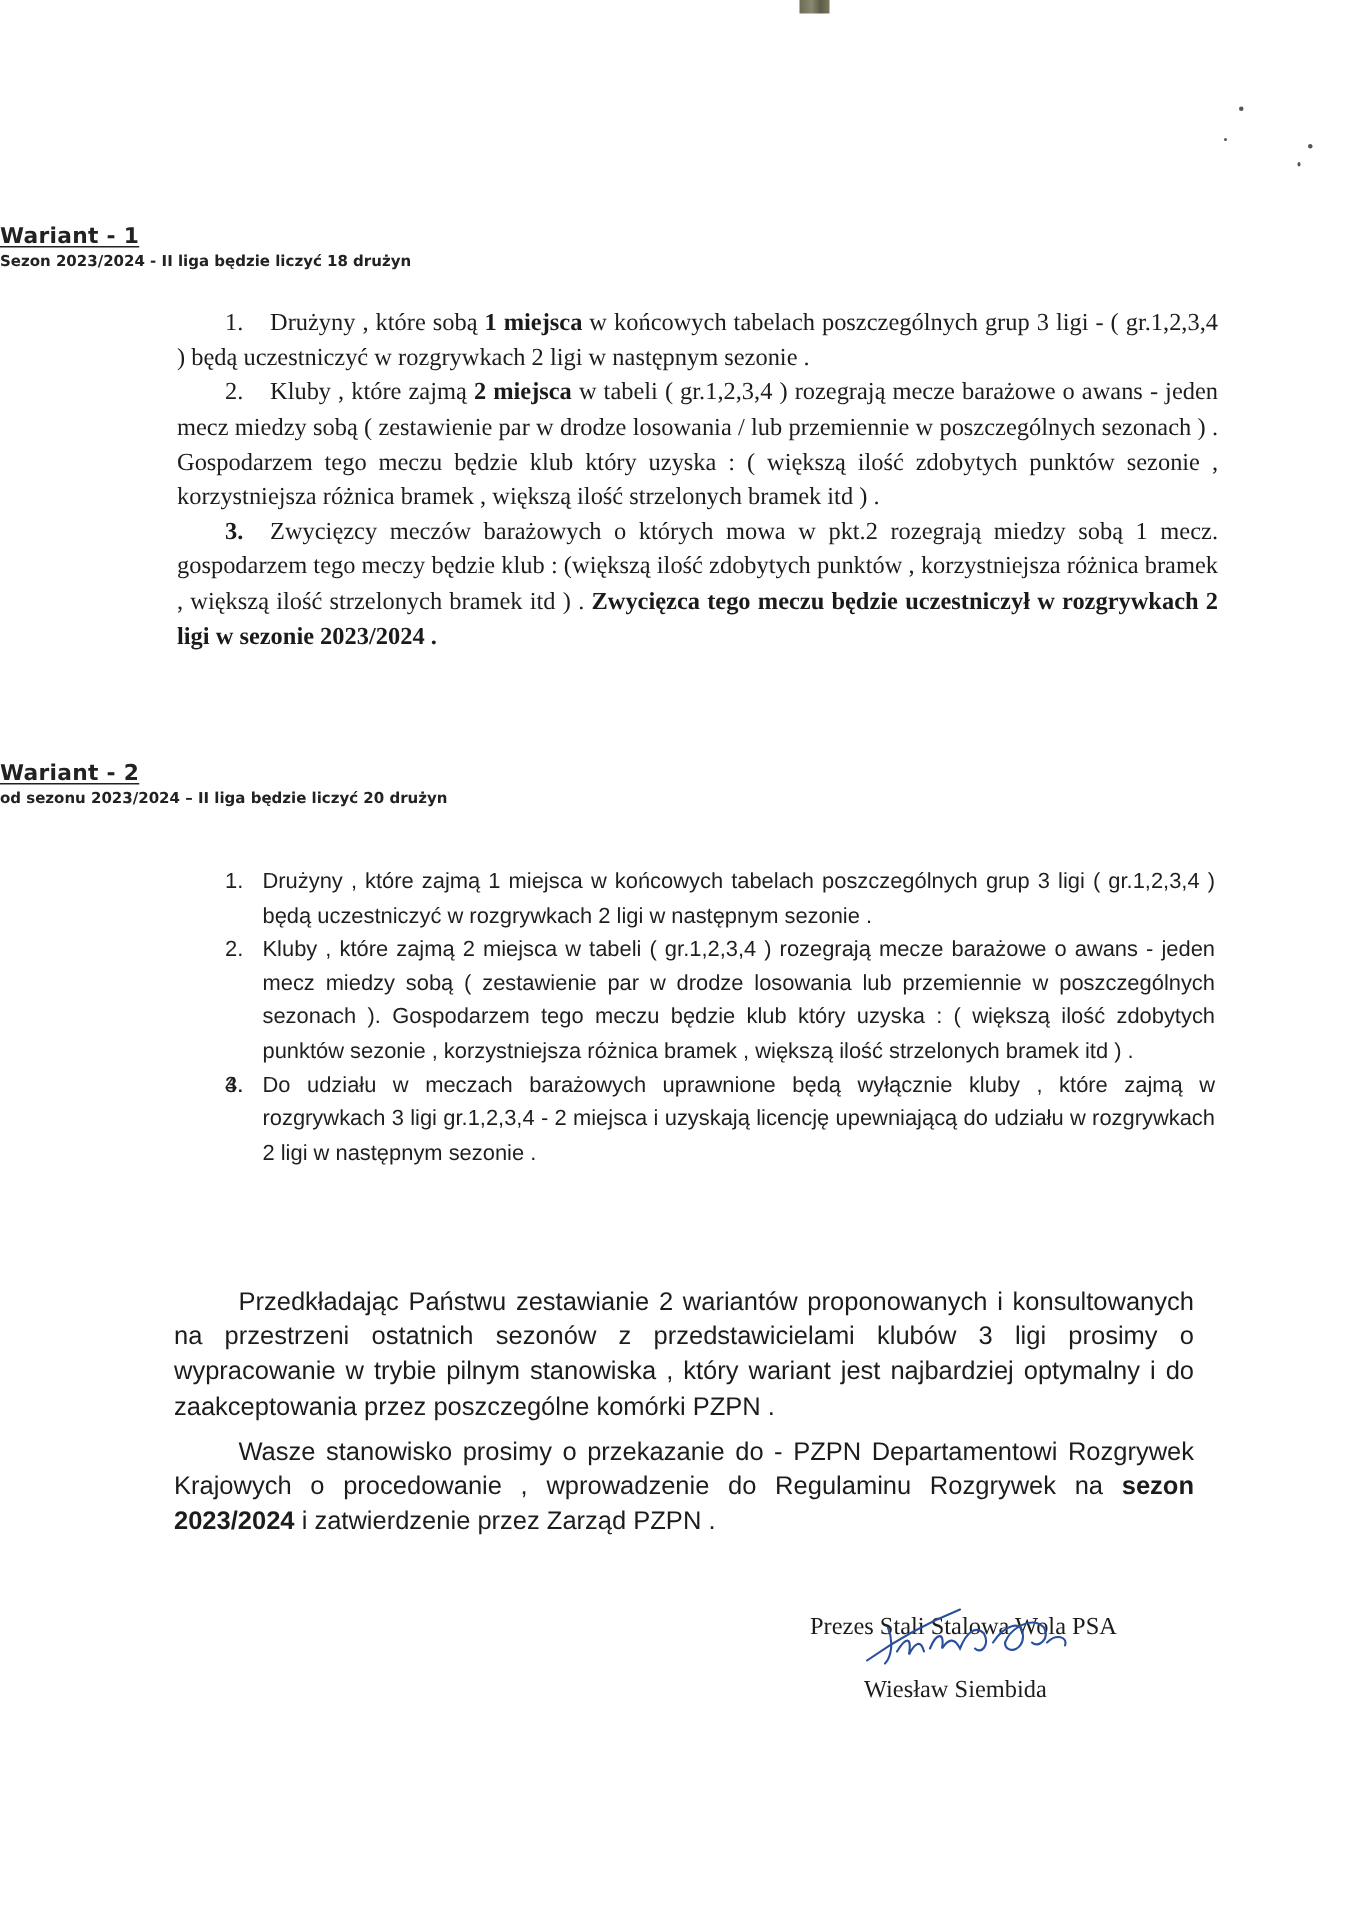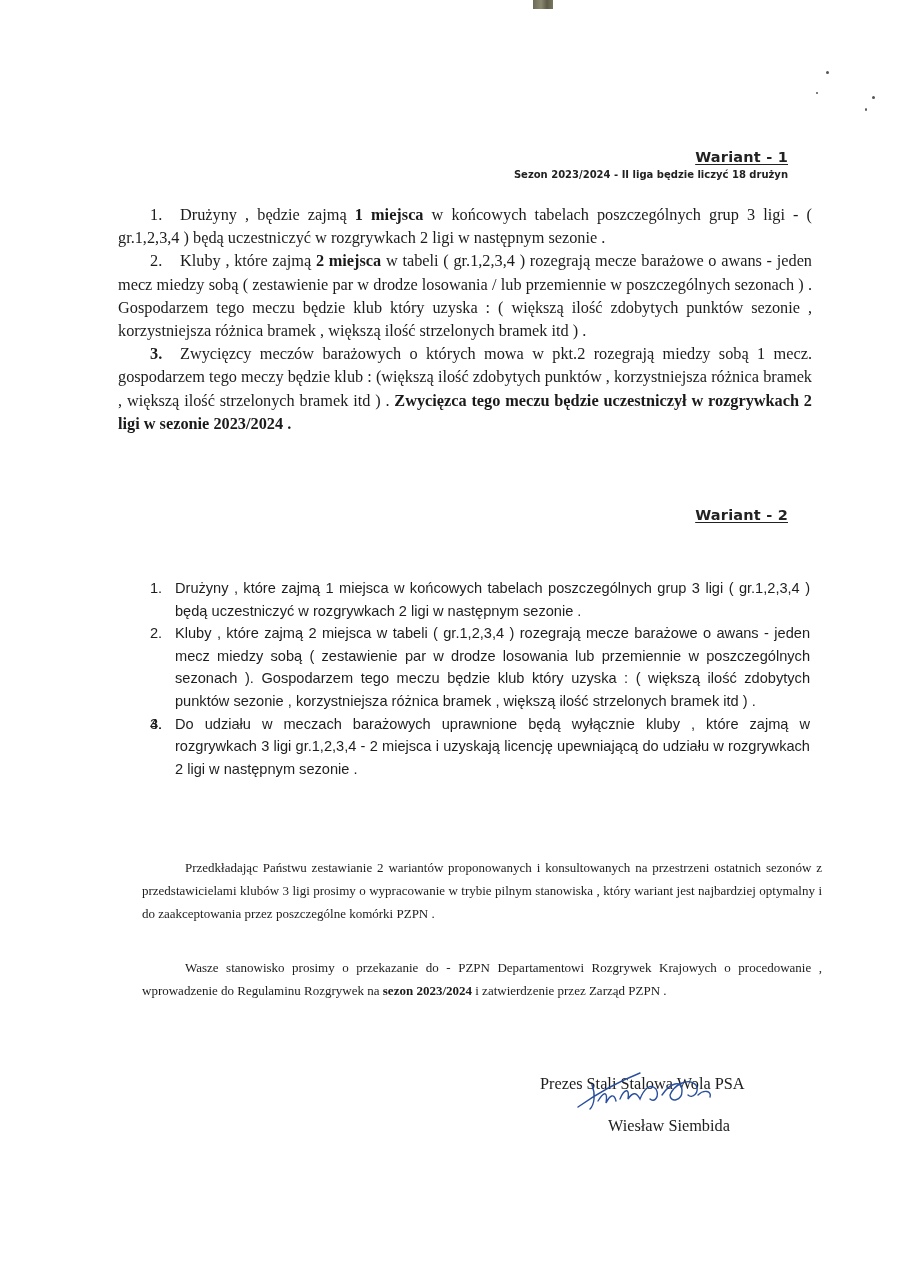"Wariant - 1" .heading { text-align: right -> left }
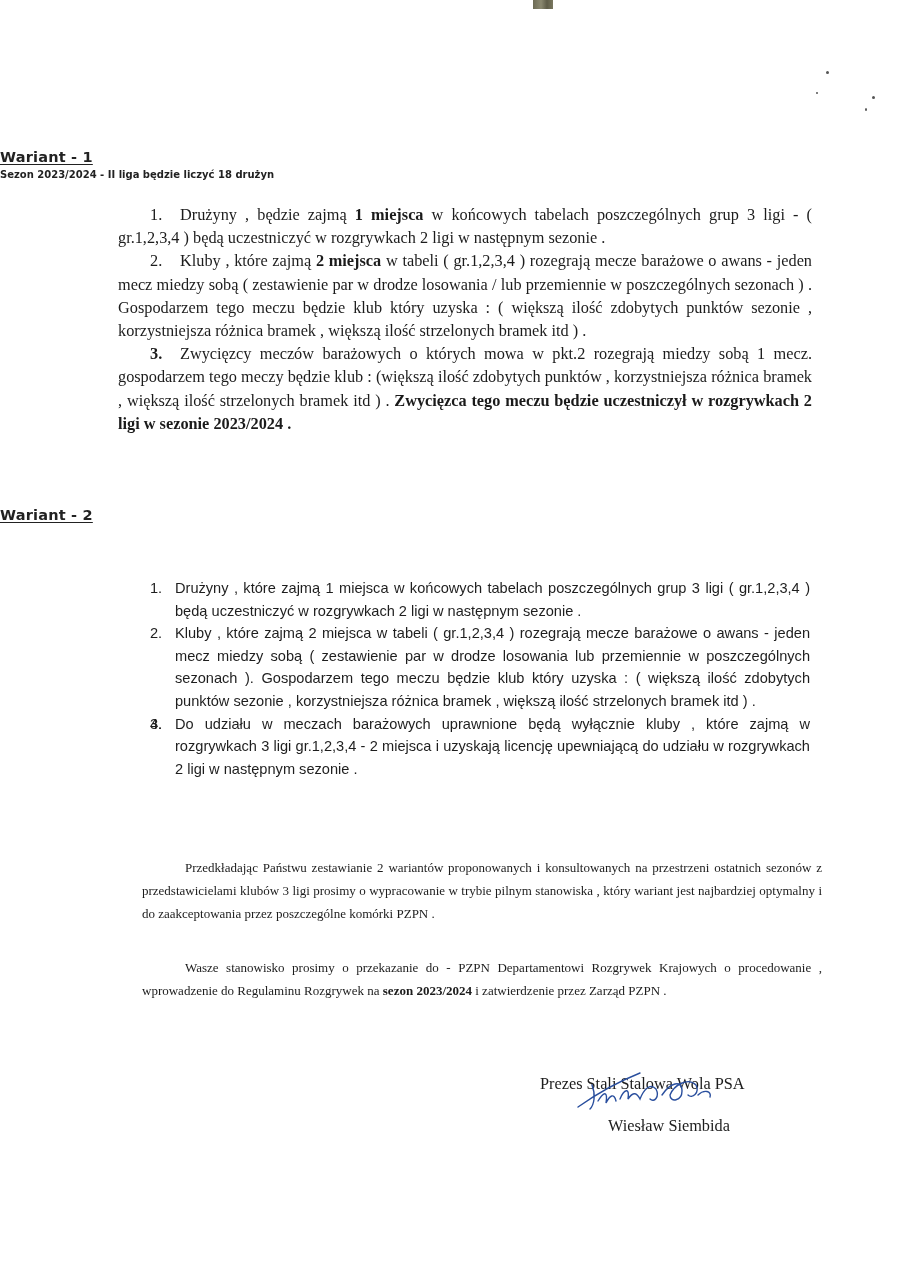"Drużyny , będzie zajmą" span { text: będzie zajmą -> które sobą }
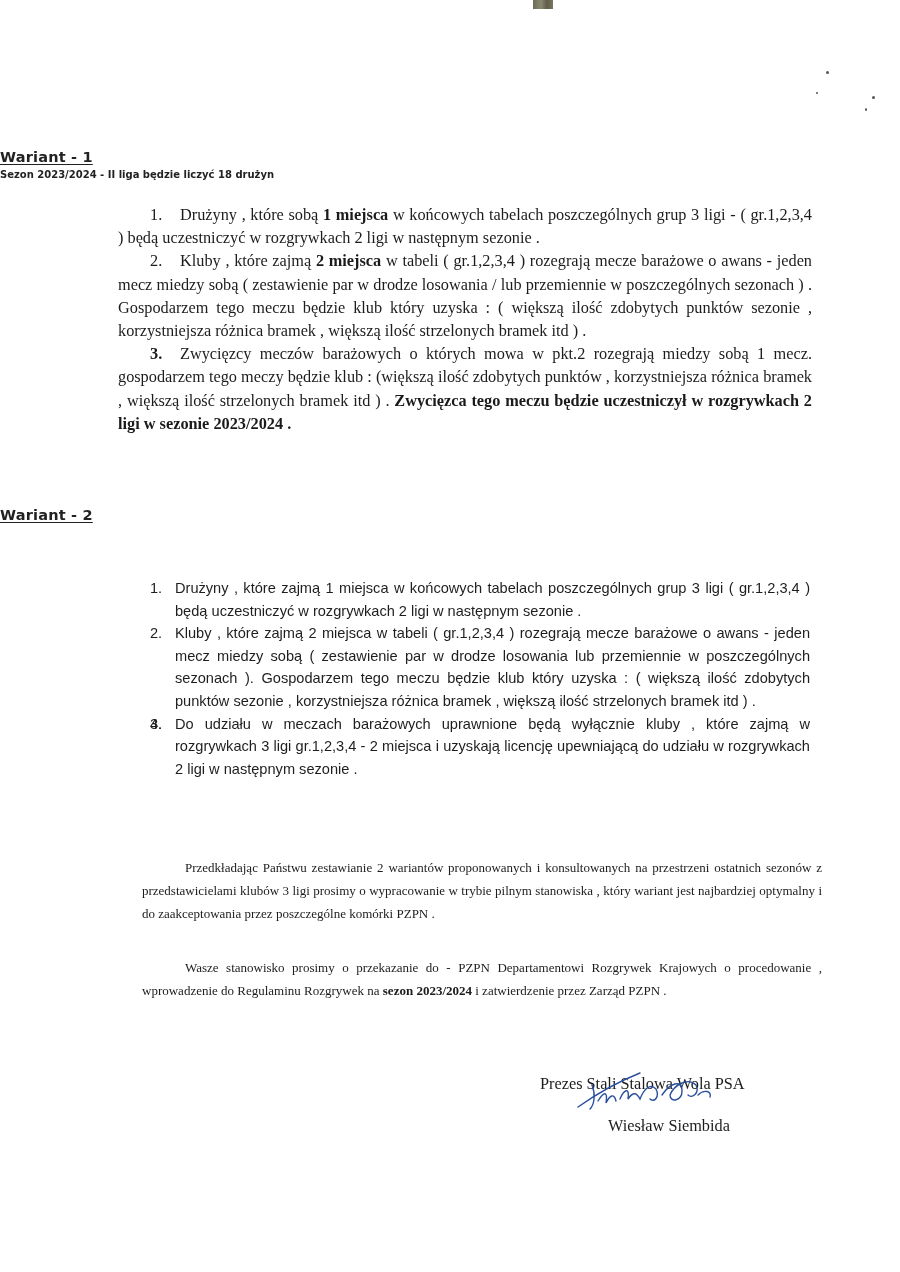"od sezonu 2023/2024 – II" span.subtitle { html: none -> <span>od sezonu 2023/2024 – II liga będzie liczyć 20 drużyn</span> }
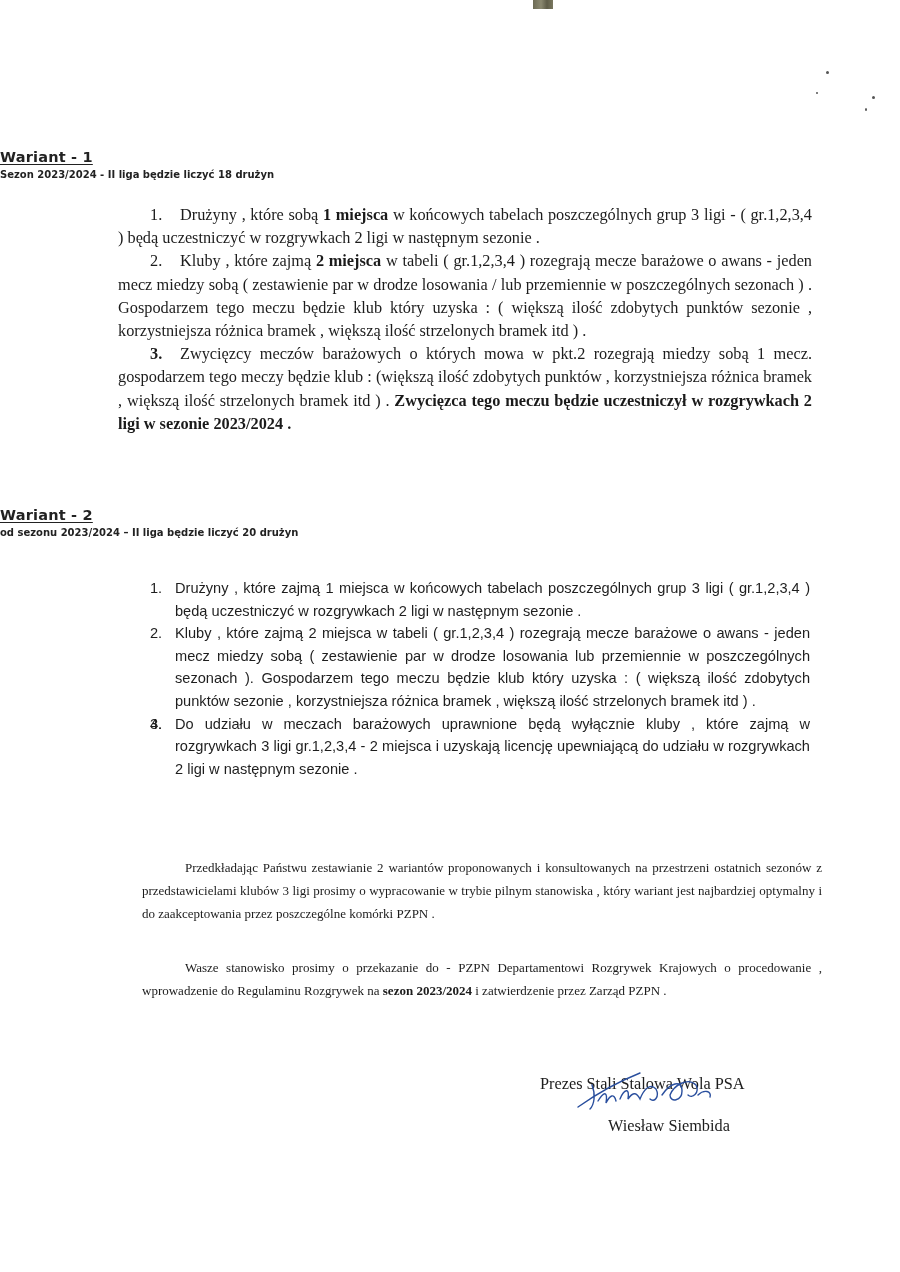"Przedkładając Państwu zestawianie 2" .closing { font-family: Liberation Serif, serif -> Liberation Sans, sans-serif; font-size: 13px -> 17px; left: 142px -> 116px }
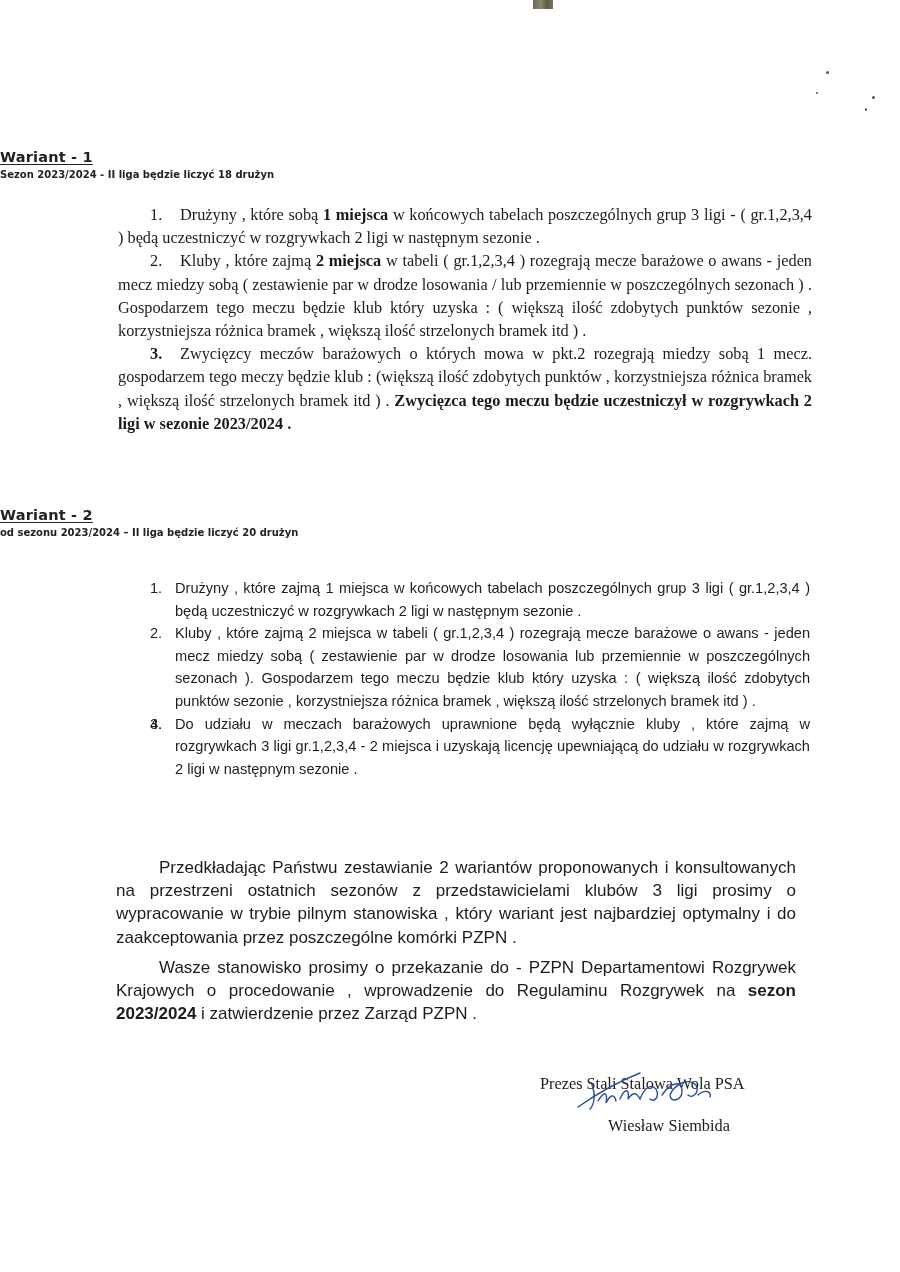"Wiesław Siembida" .sig-name { margin-left: 68px -> 36px }
